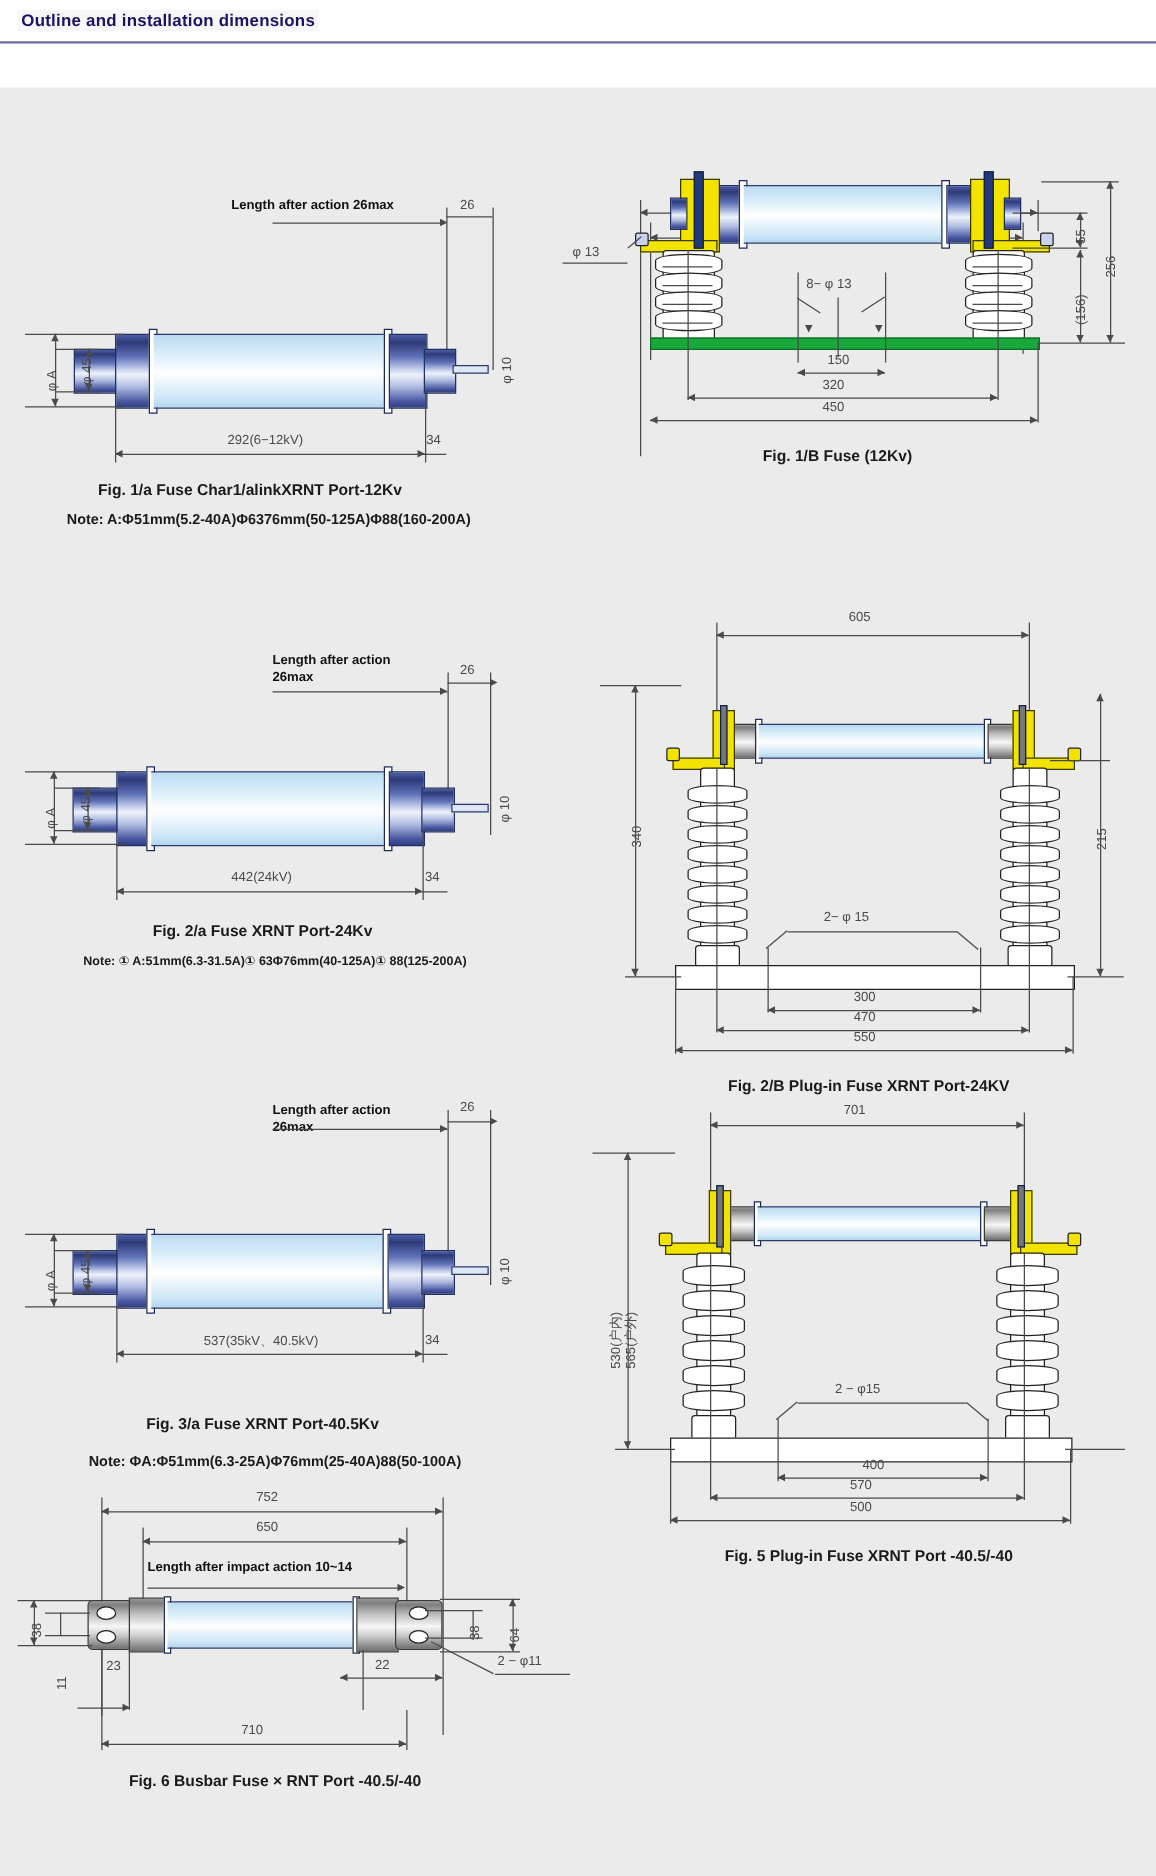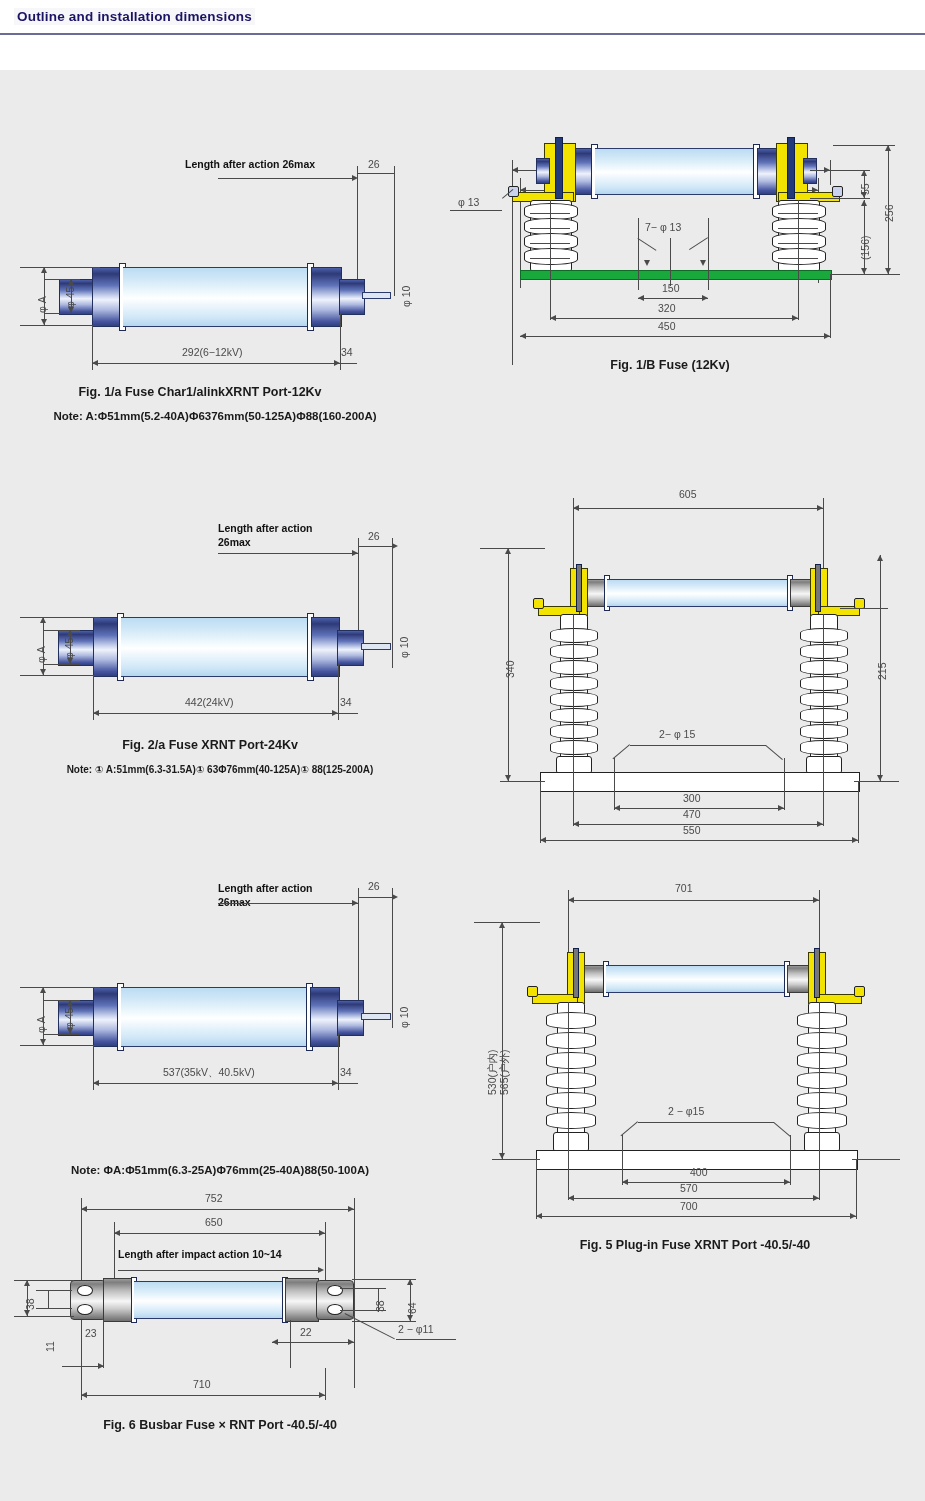"7− φ 13" div.dim { text: 7 -> 8 }
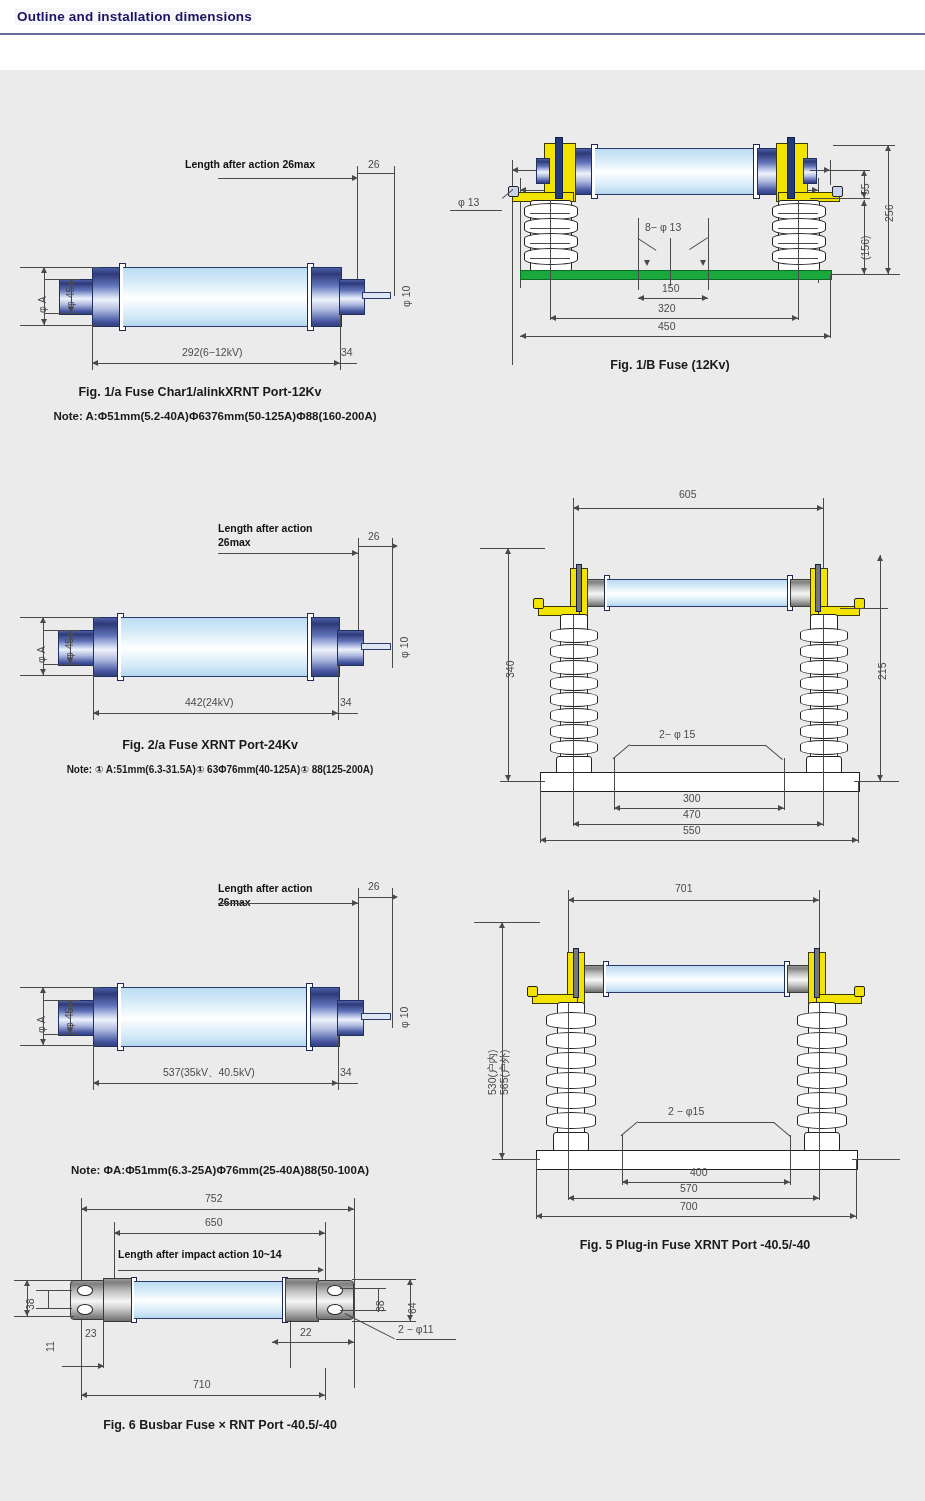"Fig. 2/B Plug-in Fuse XRNT" div.cap { html: none -> <div>Fig. 2/B Plug-in Fuse XRNT Port-24KV</div> }
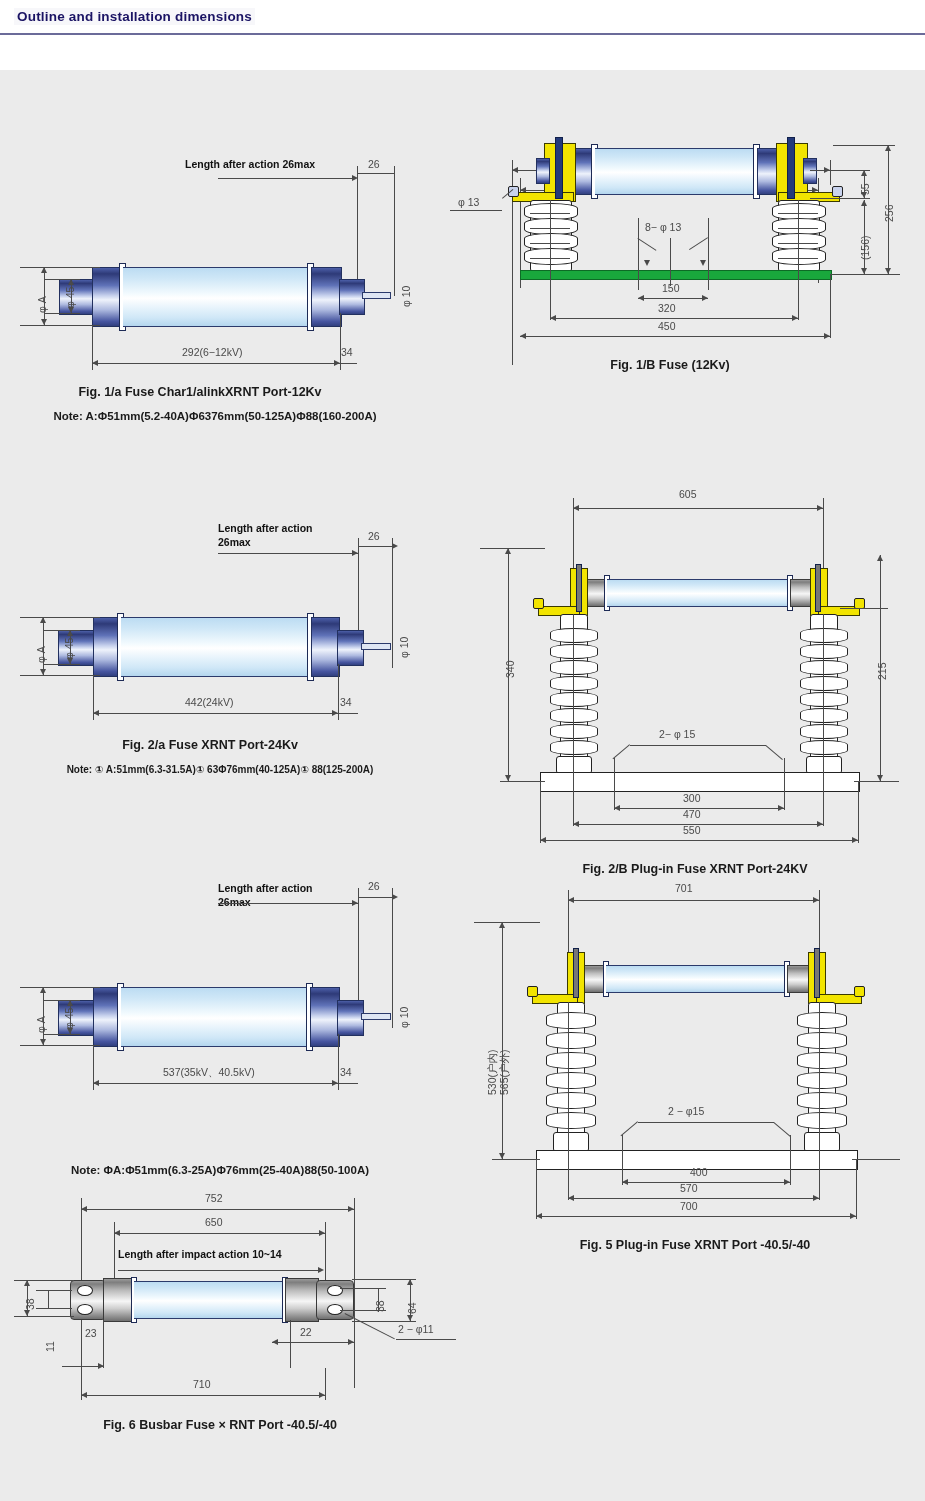"Fig. 3/a Fuse XRNT Port-40.5Kv" div.cap { html: none -> <div>Fig. 3/a Fuse XRNT Port-40.5Kv</div> }
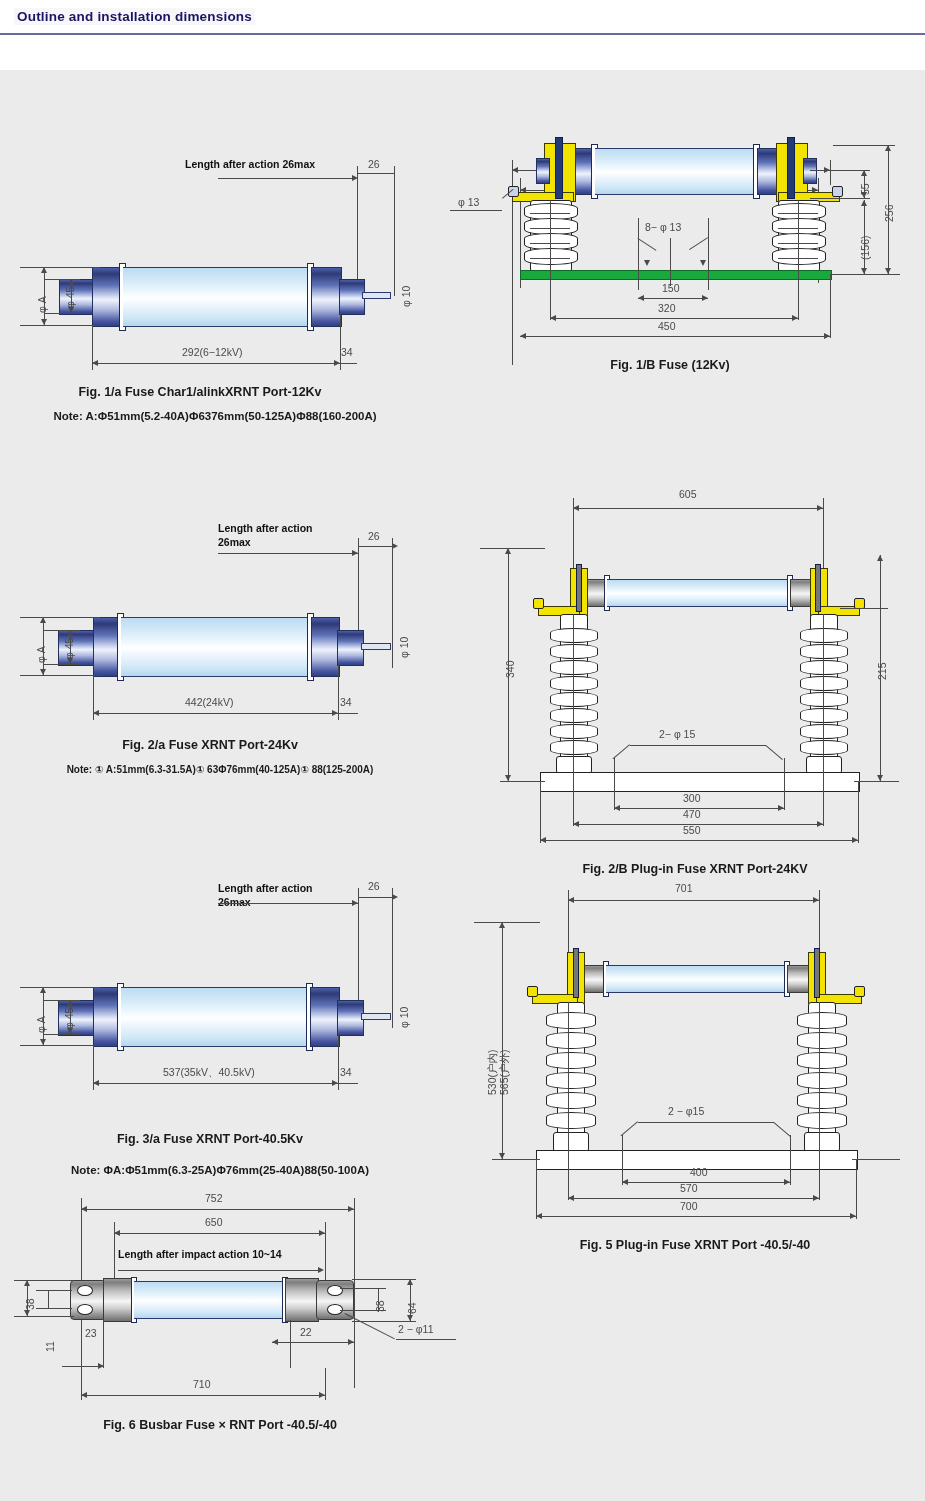"700" div.dim { text: 700 -> 500 }
